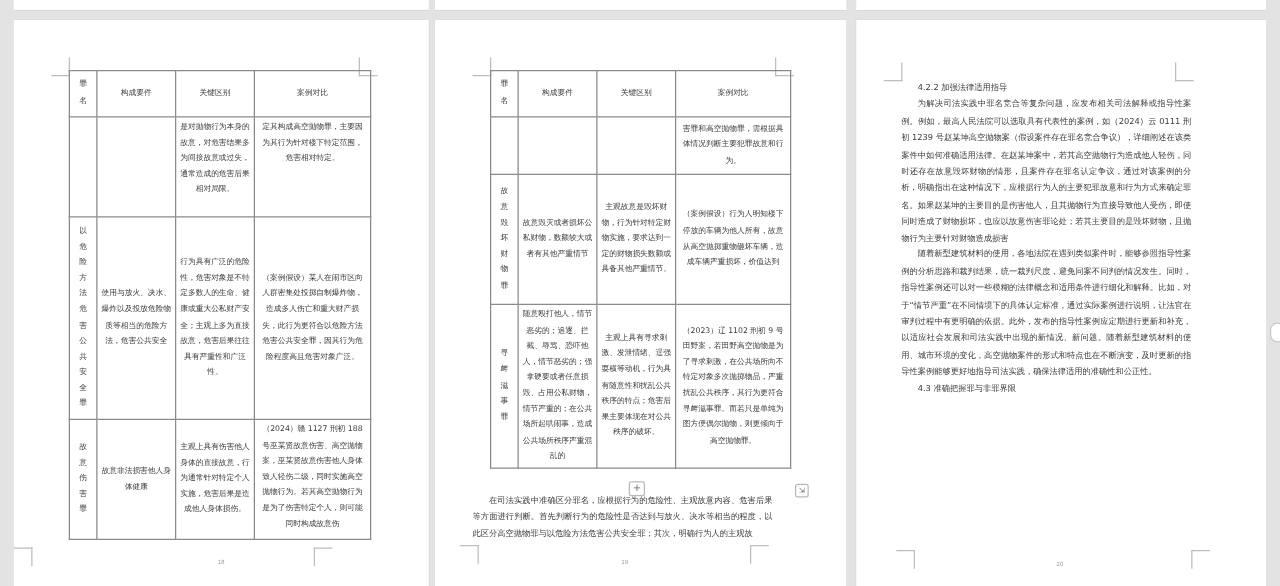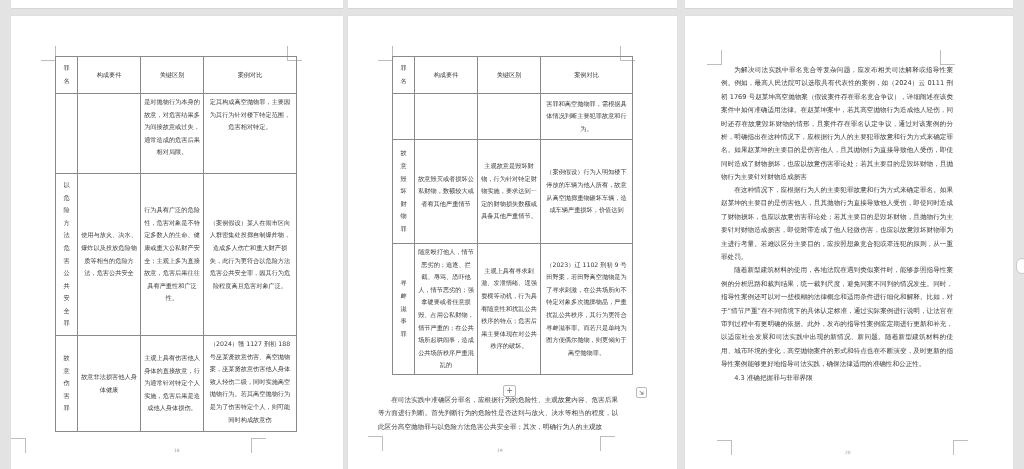"4.2.2 加强法律适用指导" p.heading { html: none -> <p>4.2.2 加强法律适用指导</p> }
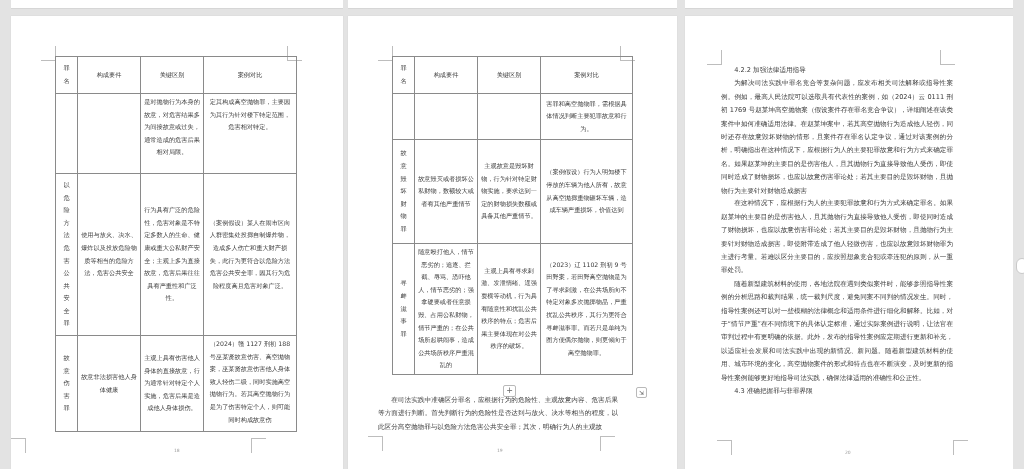"为解决司法实践中罪名竞合等复杂问题，应发布相关司法解释或指导性案例。例如，最高人" p.indent { text: 1769 -> 1239 }
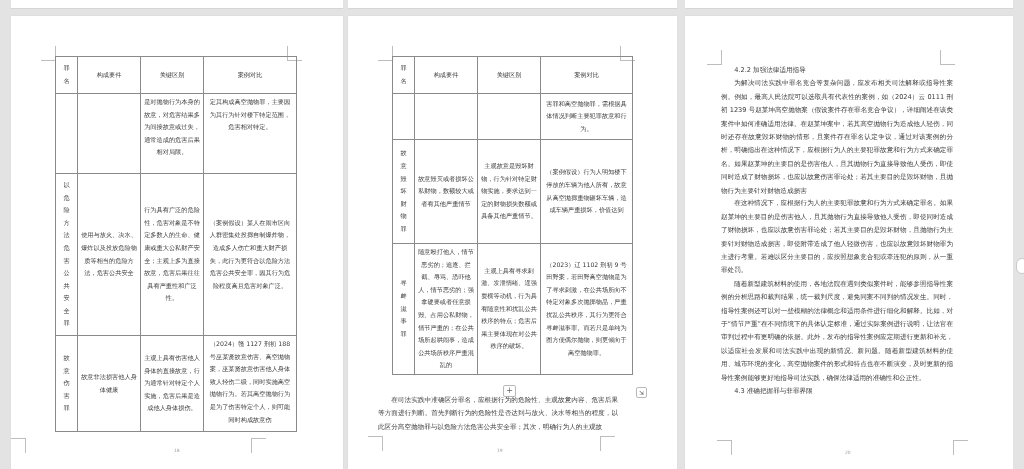"在这种情况下，应根据行为人的主要犯罪故意和行为方式来确定罪名。如果赵某坤的主要目" p.indent { html: <p>在这种情况下，应根据行为人的主要犯罪故意和行为方式来确定罪名。如果赵某坤的主要目的是伤害他人，且其抛物行为直接导致他人受伤，即使同时造成了财物损坏，也应以故意伤害罪论处；若其主要目的是毁坏财物，且抛物行为主要针对财物造成损害，即使附带造成了他人轻微伤害，也应以故意毁坏财物罪为主进行考量。若难以区分主要目的，应按照想象竞合犯或牵连犯的原则，从一重罪处罚。</p> -> none }
